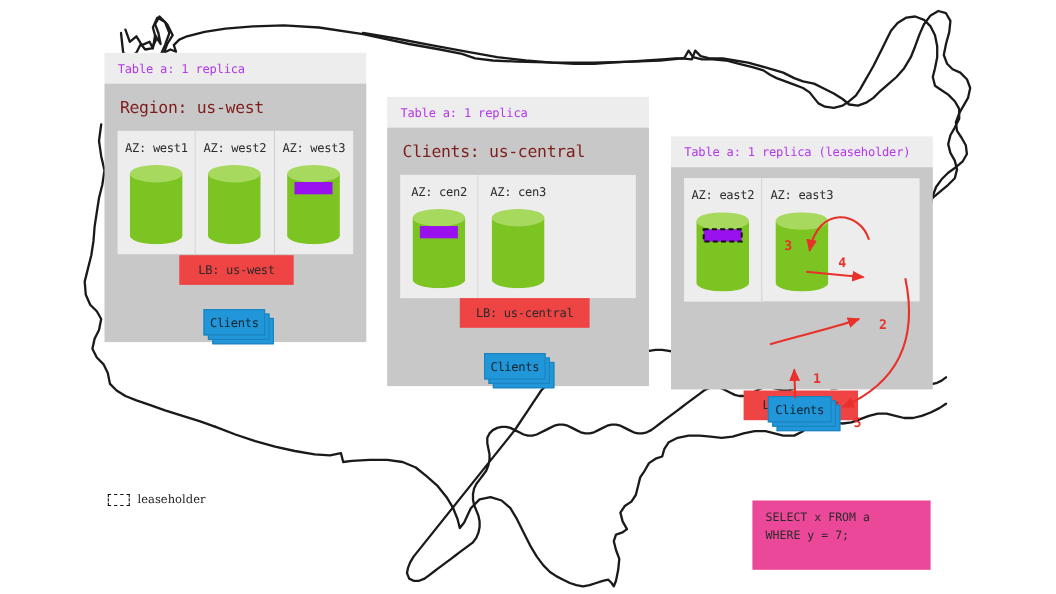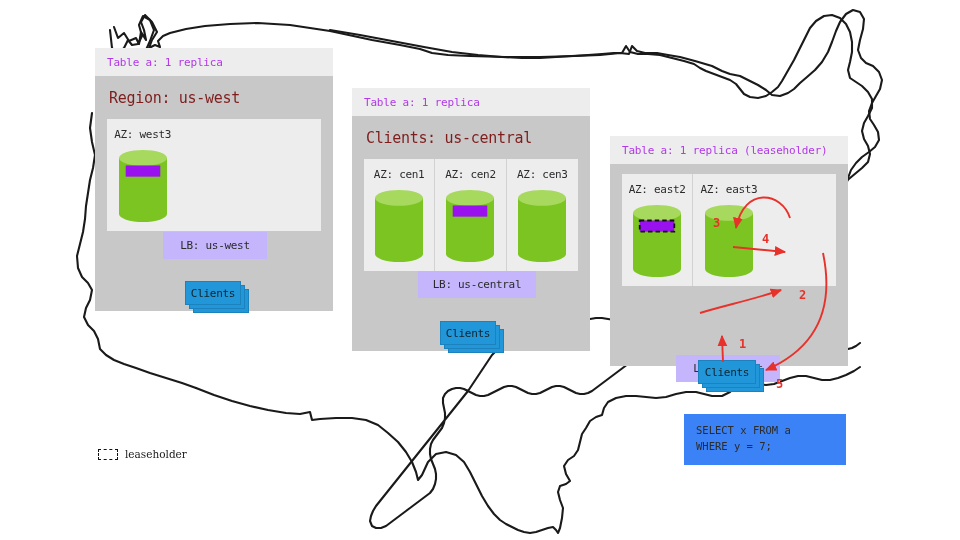"AZ: west1" div.az-cell { html: none -> <div> <div>AZ: west1</div> <div> <svg> <path></path> <ellipse></ellipse> </svg> </div> </div> }
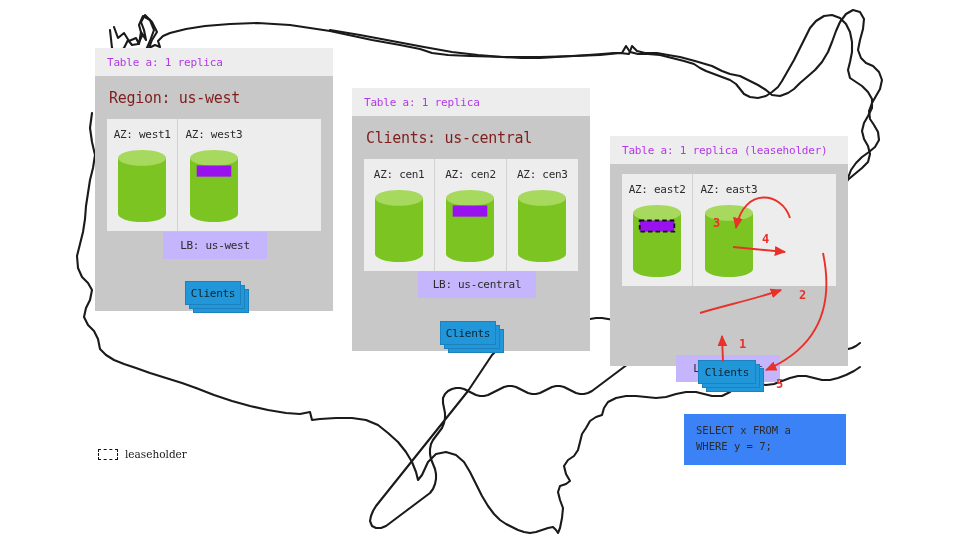"AZ: west2" div.az-cell { html: none -> <div> <div>AZ: west2</div> <div> <svg> <path></path> <ellipse></ellipse> </svg> </div> </div> }
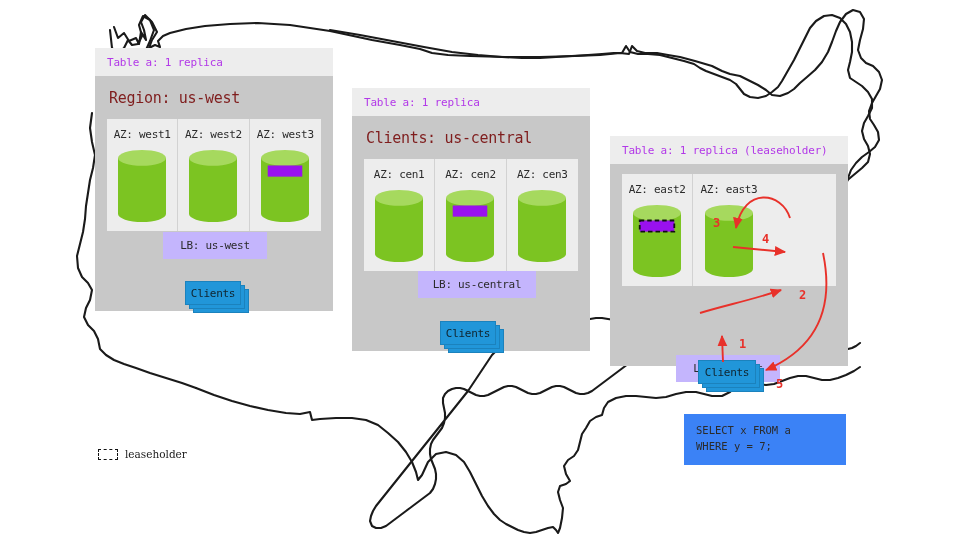"Table a: 1 replica (leaseholder)" div.region-panel { top: 136px -> 124px }
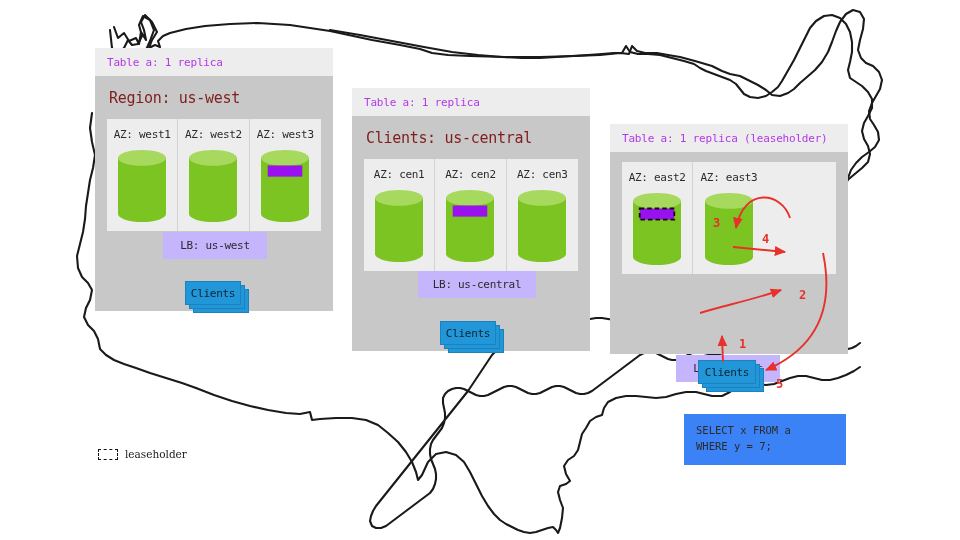"AZ: cen1" div.az-cell { html: <div> <div>AZ: cen1</div> <div> <svg> <path></path> <ellipse></ellipse> </svg> </div> </div> -> none }
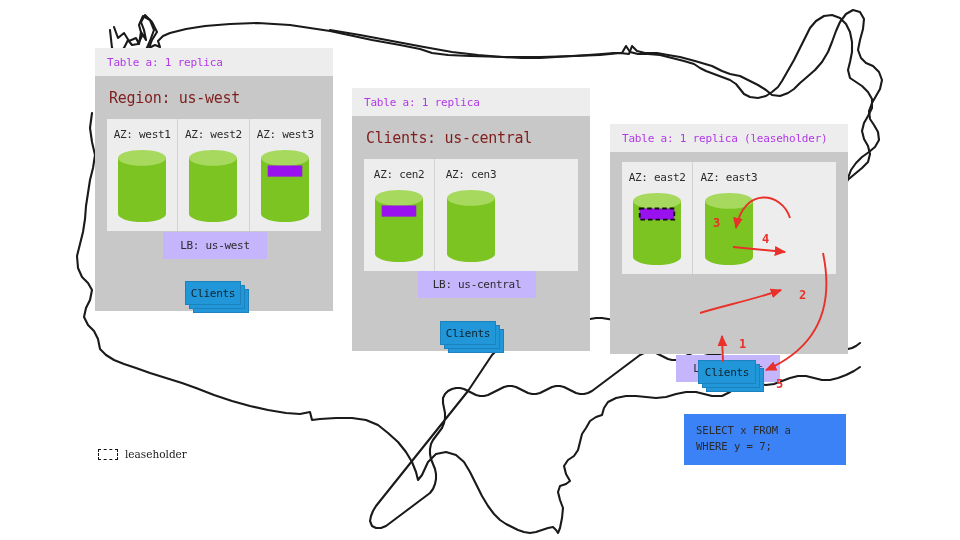"LB: us-west" .lb-box { background: #c4b5fd -> #ef4444 }
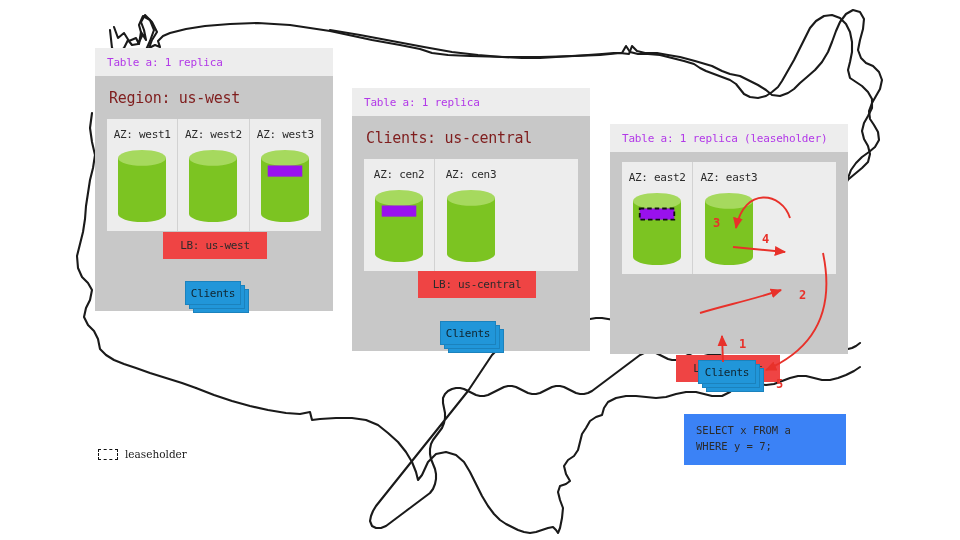"SELECT x FROM a" .sql-box { background: #3b82f6 -> #ec4899; margin-top: none -> 41px; padding: 9px 12px 10px 12px -> 9px 12px 22px 12px }
